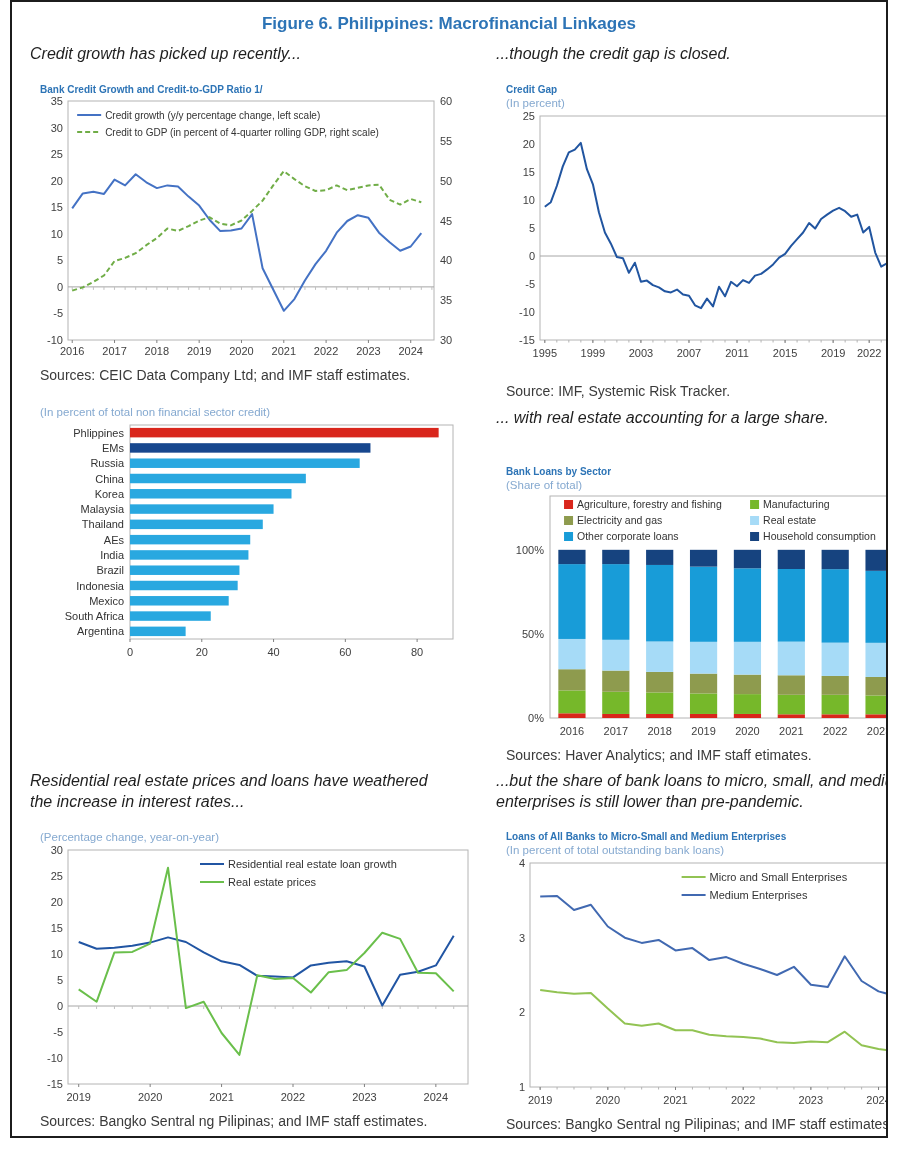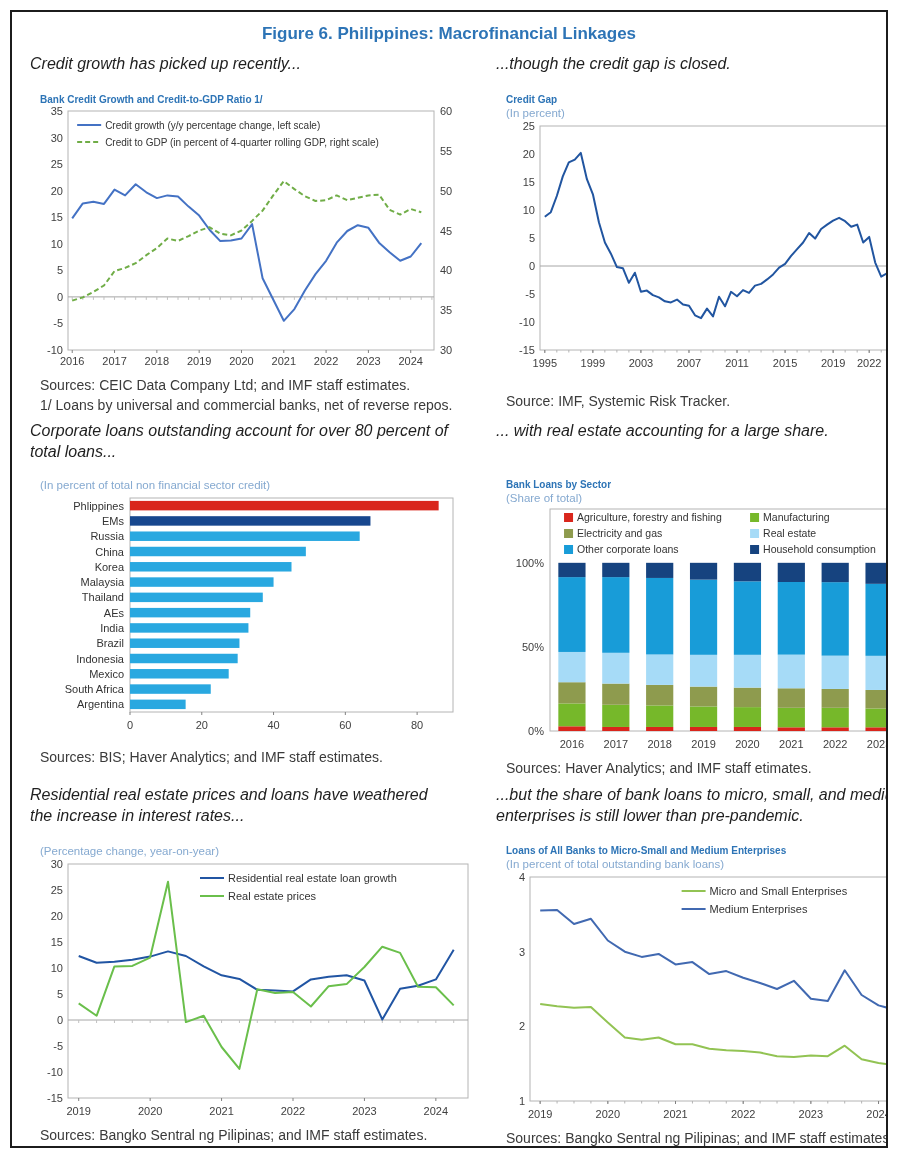"Figure 6. Philippines: Macrofinancial" .frame { top: 10px -> 0 }
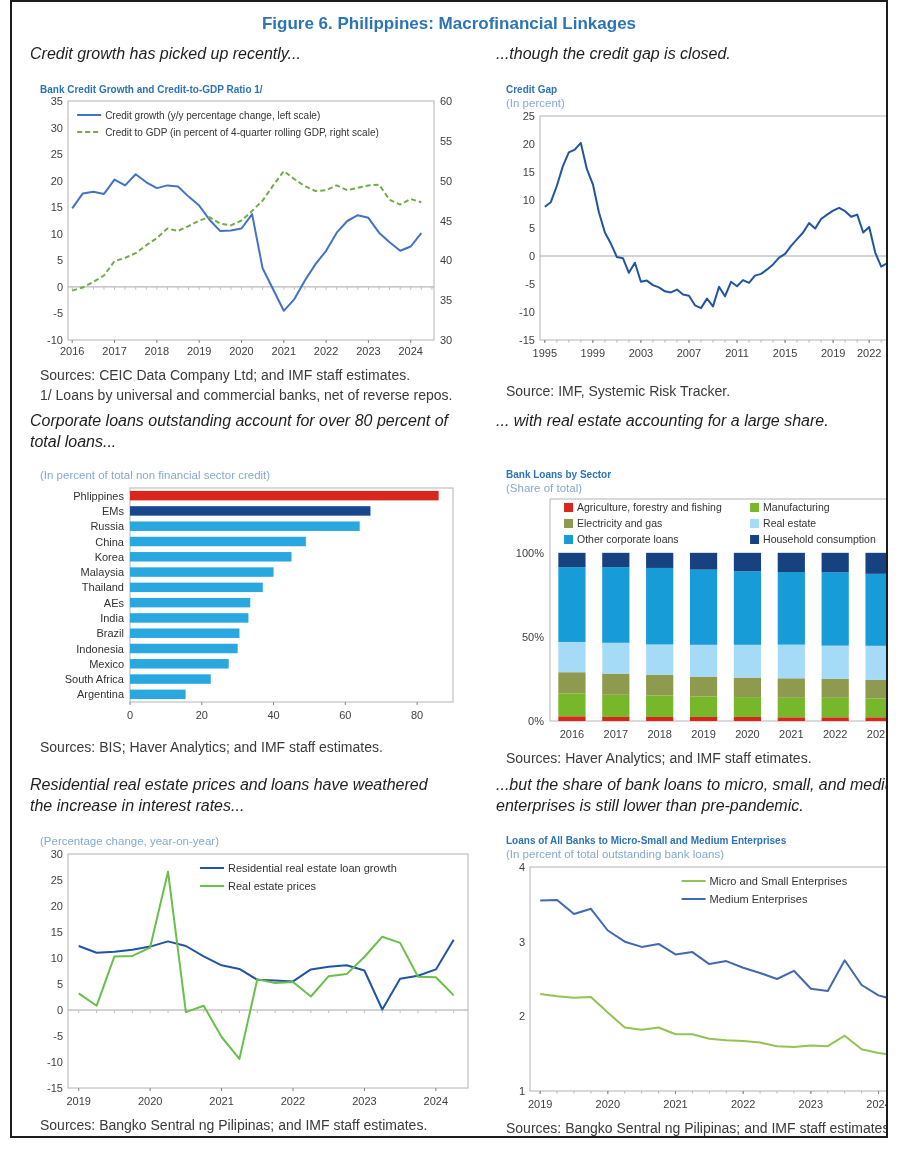"1/ Loans by universal and" div { html: <div>1/ Loans by universal and commercial banks, net of reverse repos.</div> -> none }
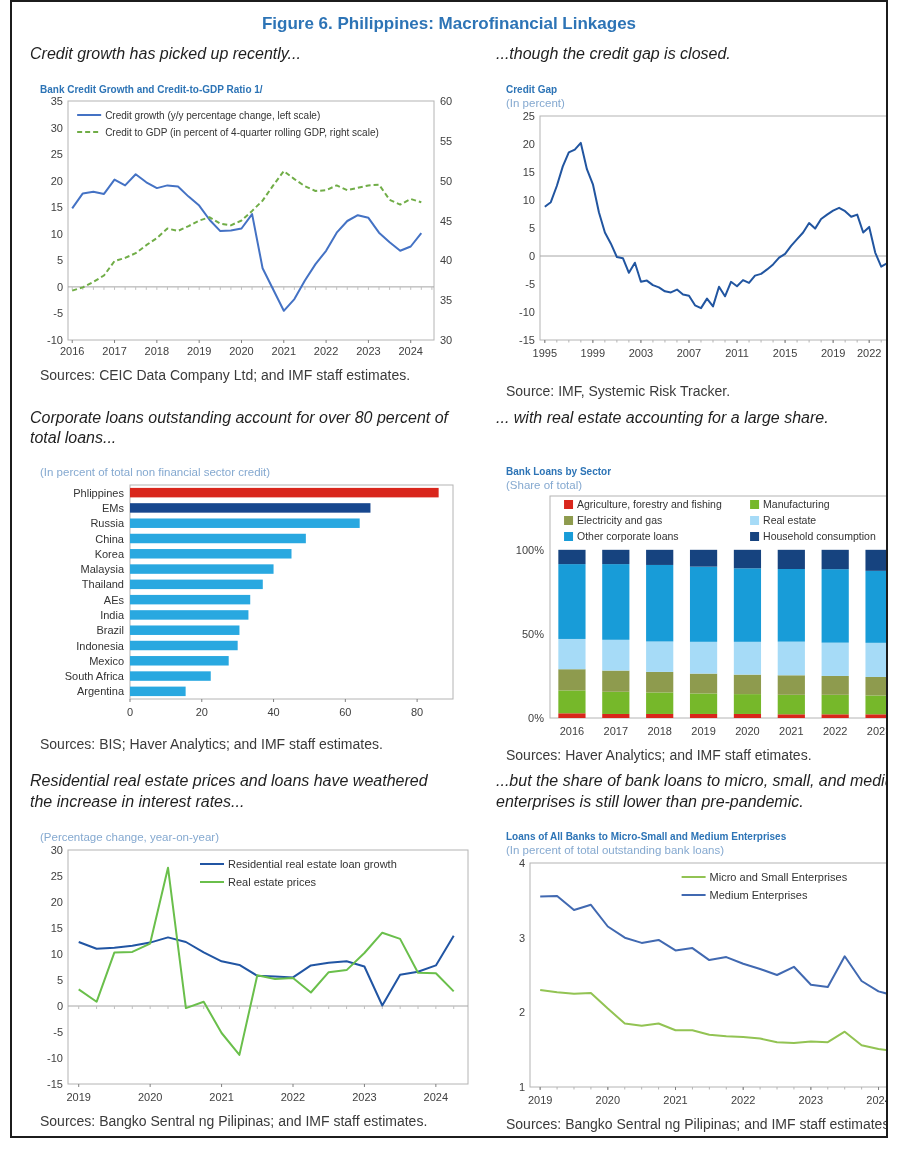"Corporate loans outstanding account for" p.caption { html: <p>Corporate loans outstanding account for over 80 percent of total loans...</p> -> none }
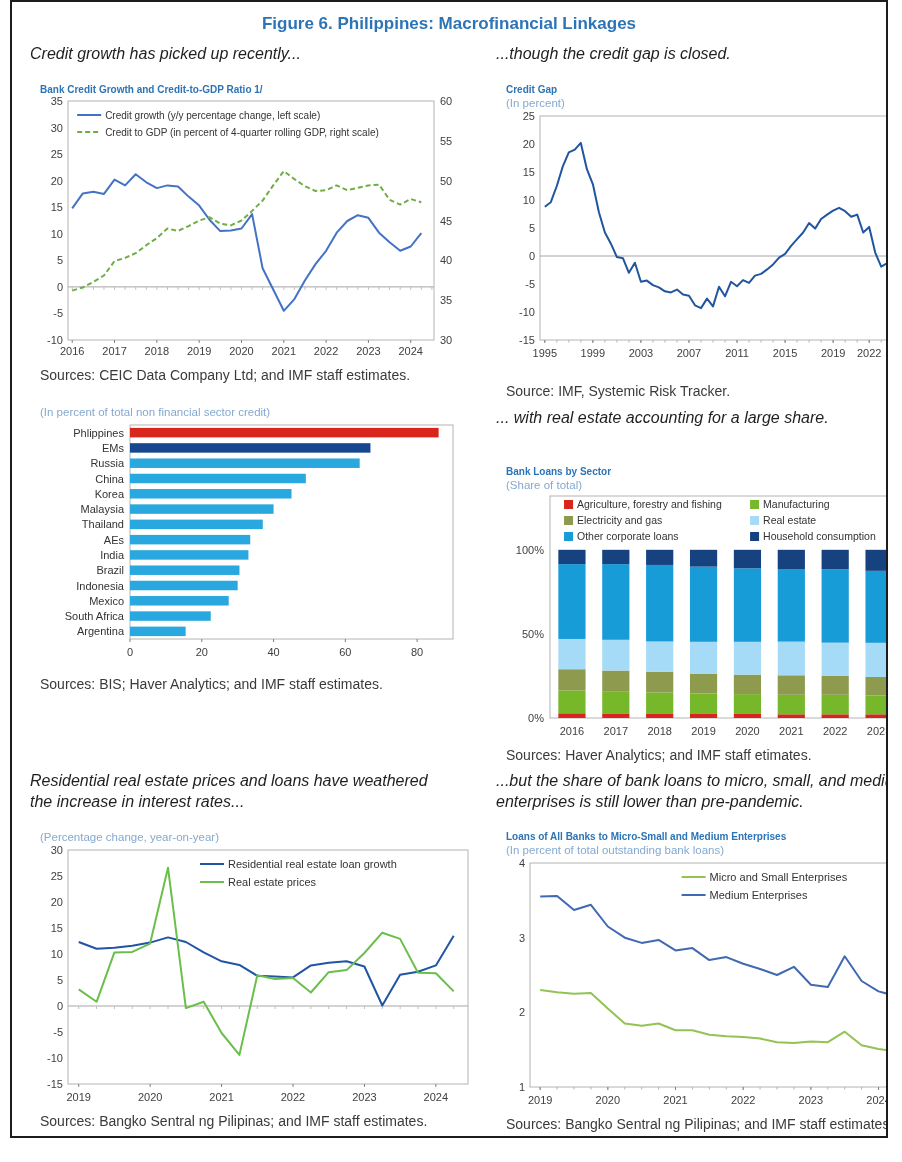"Sources: BIS; Haver Analytics; and" div.src { html: <div> <div>Sources: BIS; Haver Analytics; and IMF staff estimates.</div> </div> -> none }
